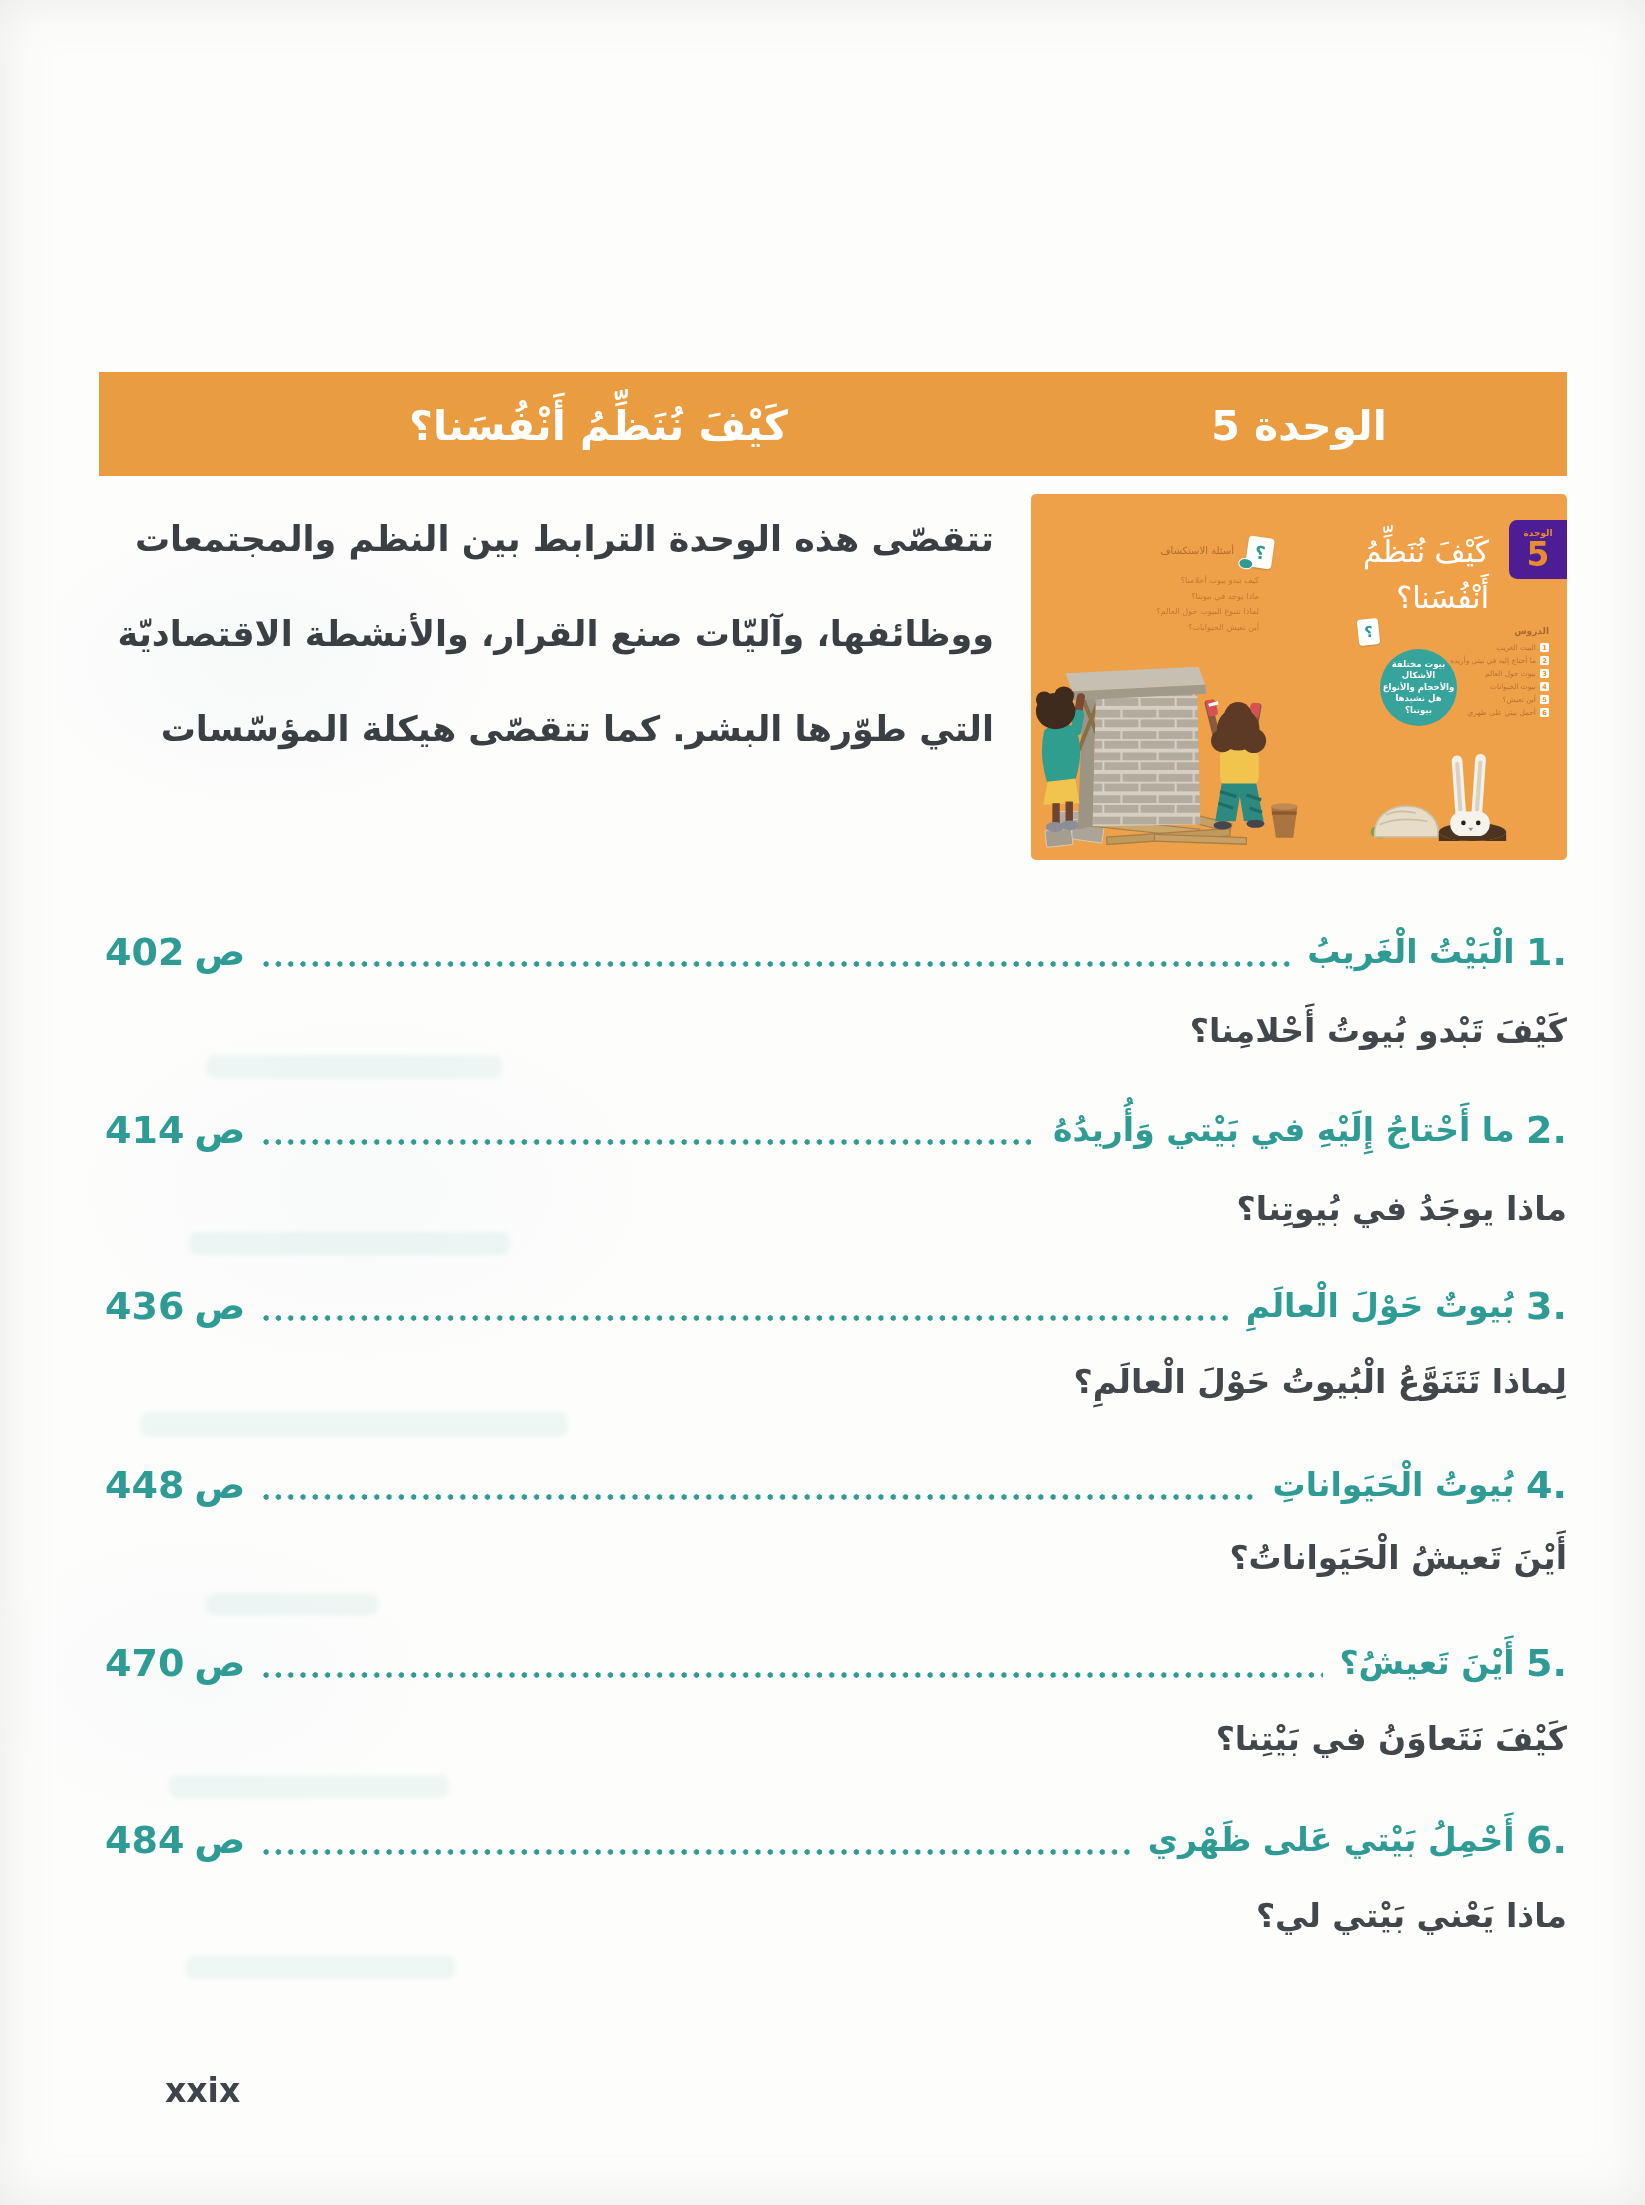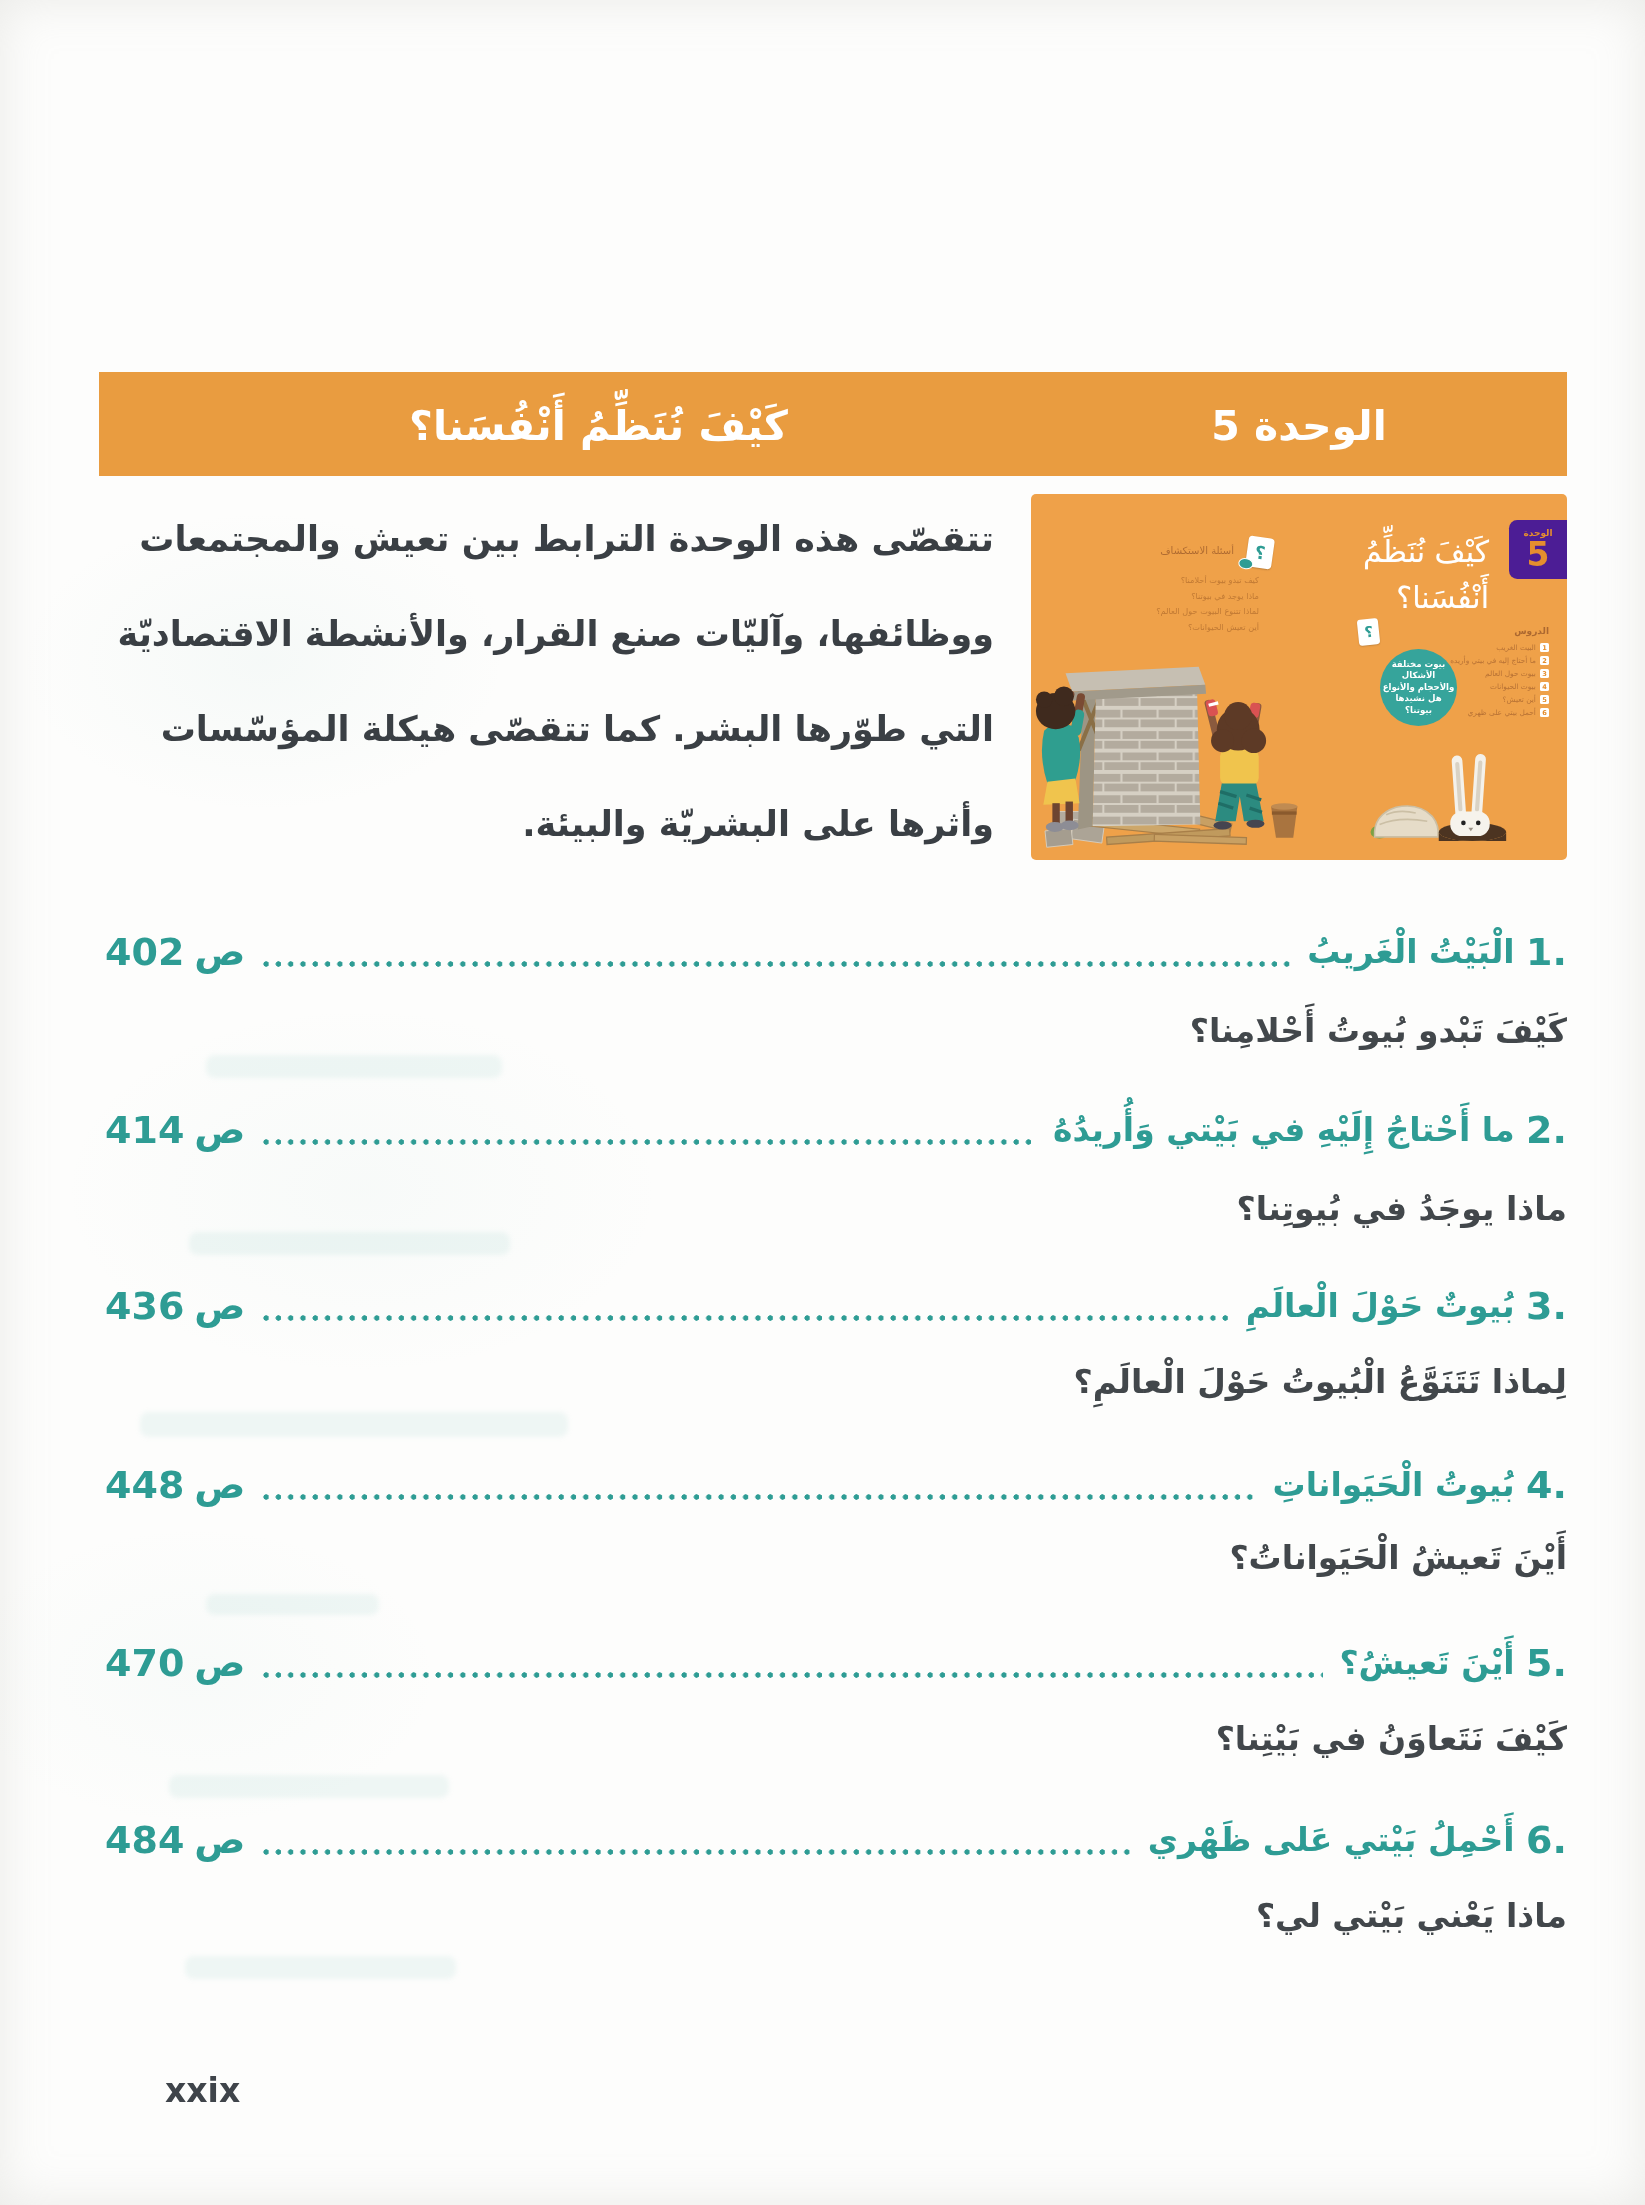"تتقصّى هذه الوحدة الترابط بين" div.line { text: تعيش -> النظم }
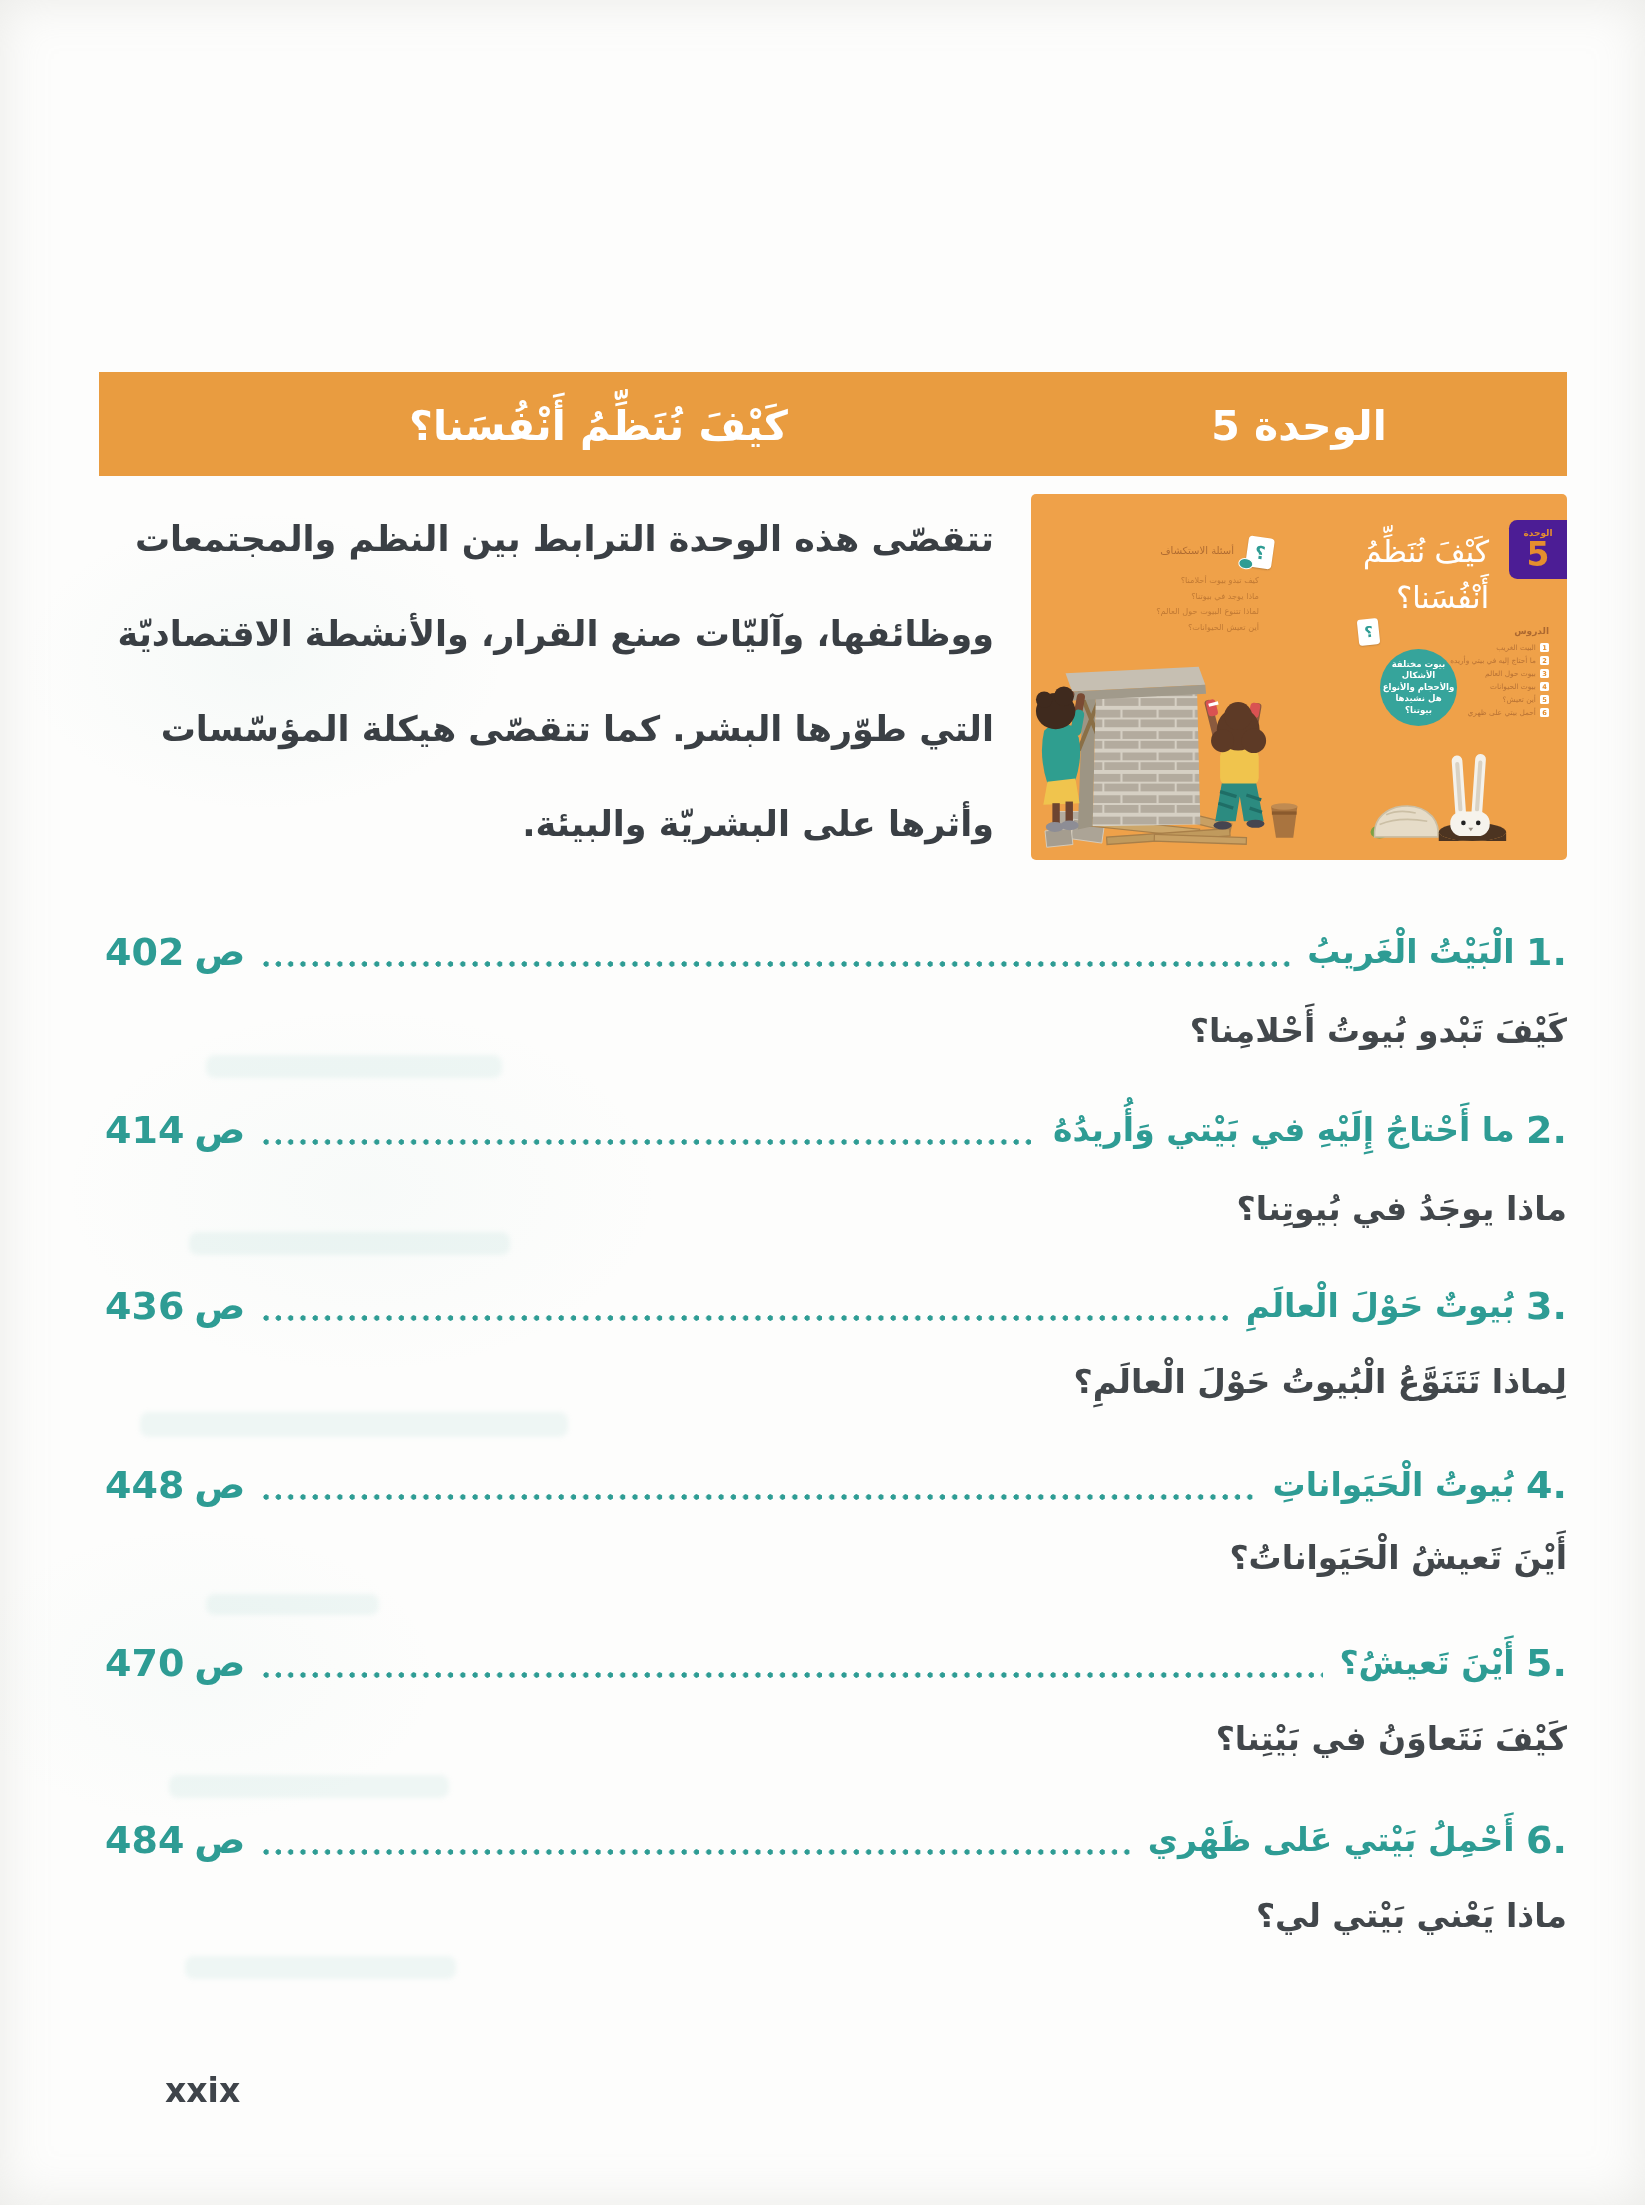"وأثرها على البشريّة والبيئة." div.line { html: <div>وأثرها على البشريّة والبيئة.</div> -> none }
